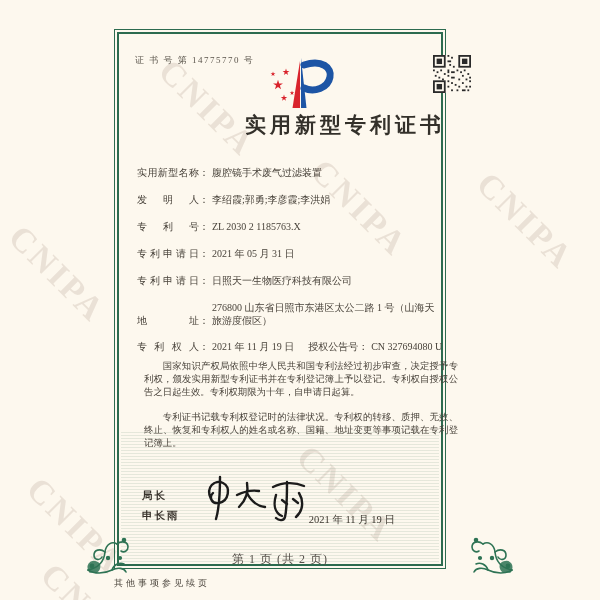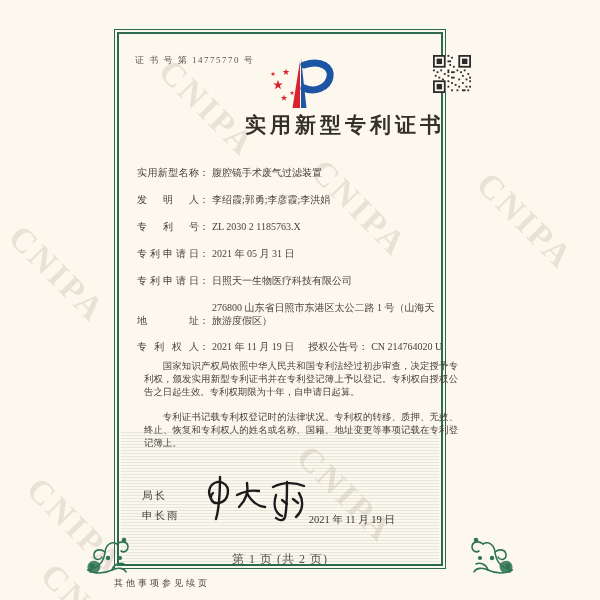"CN 214764020 U" span.fvalue { text: 214764020 -> 327694080 }
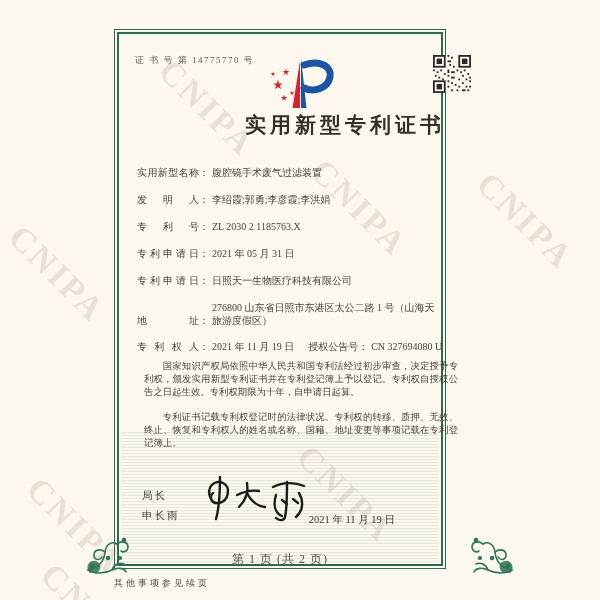"局长" .signer { font-weight: normal -> bold }
